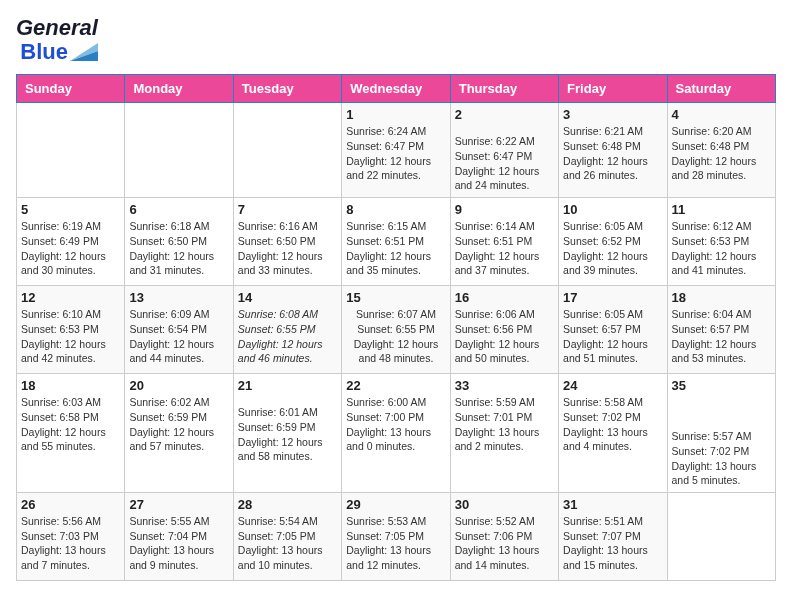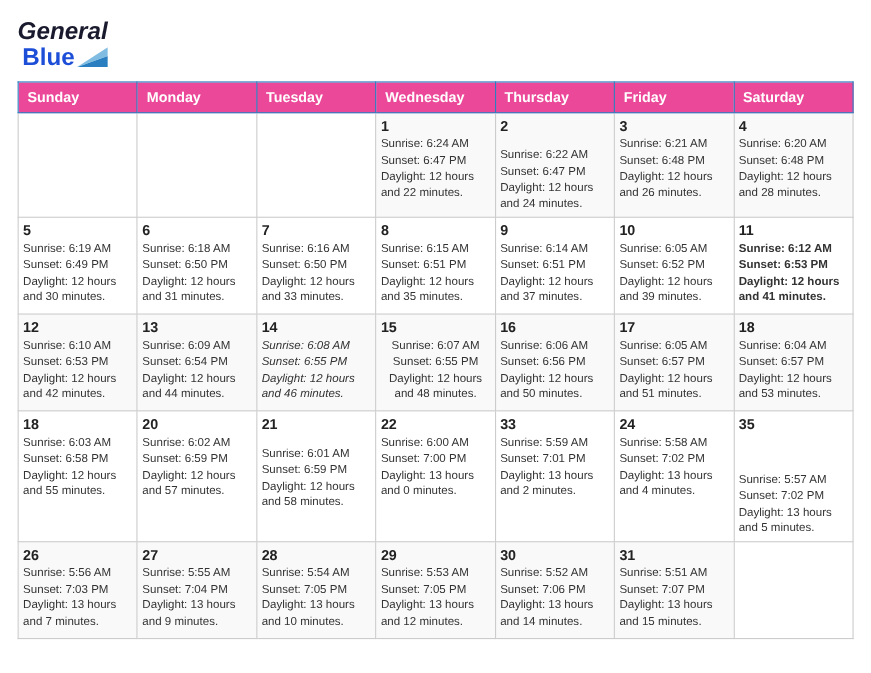"Sunrise: 6:12 AM" div.day-info { font-weight: bold -> none }
